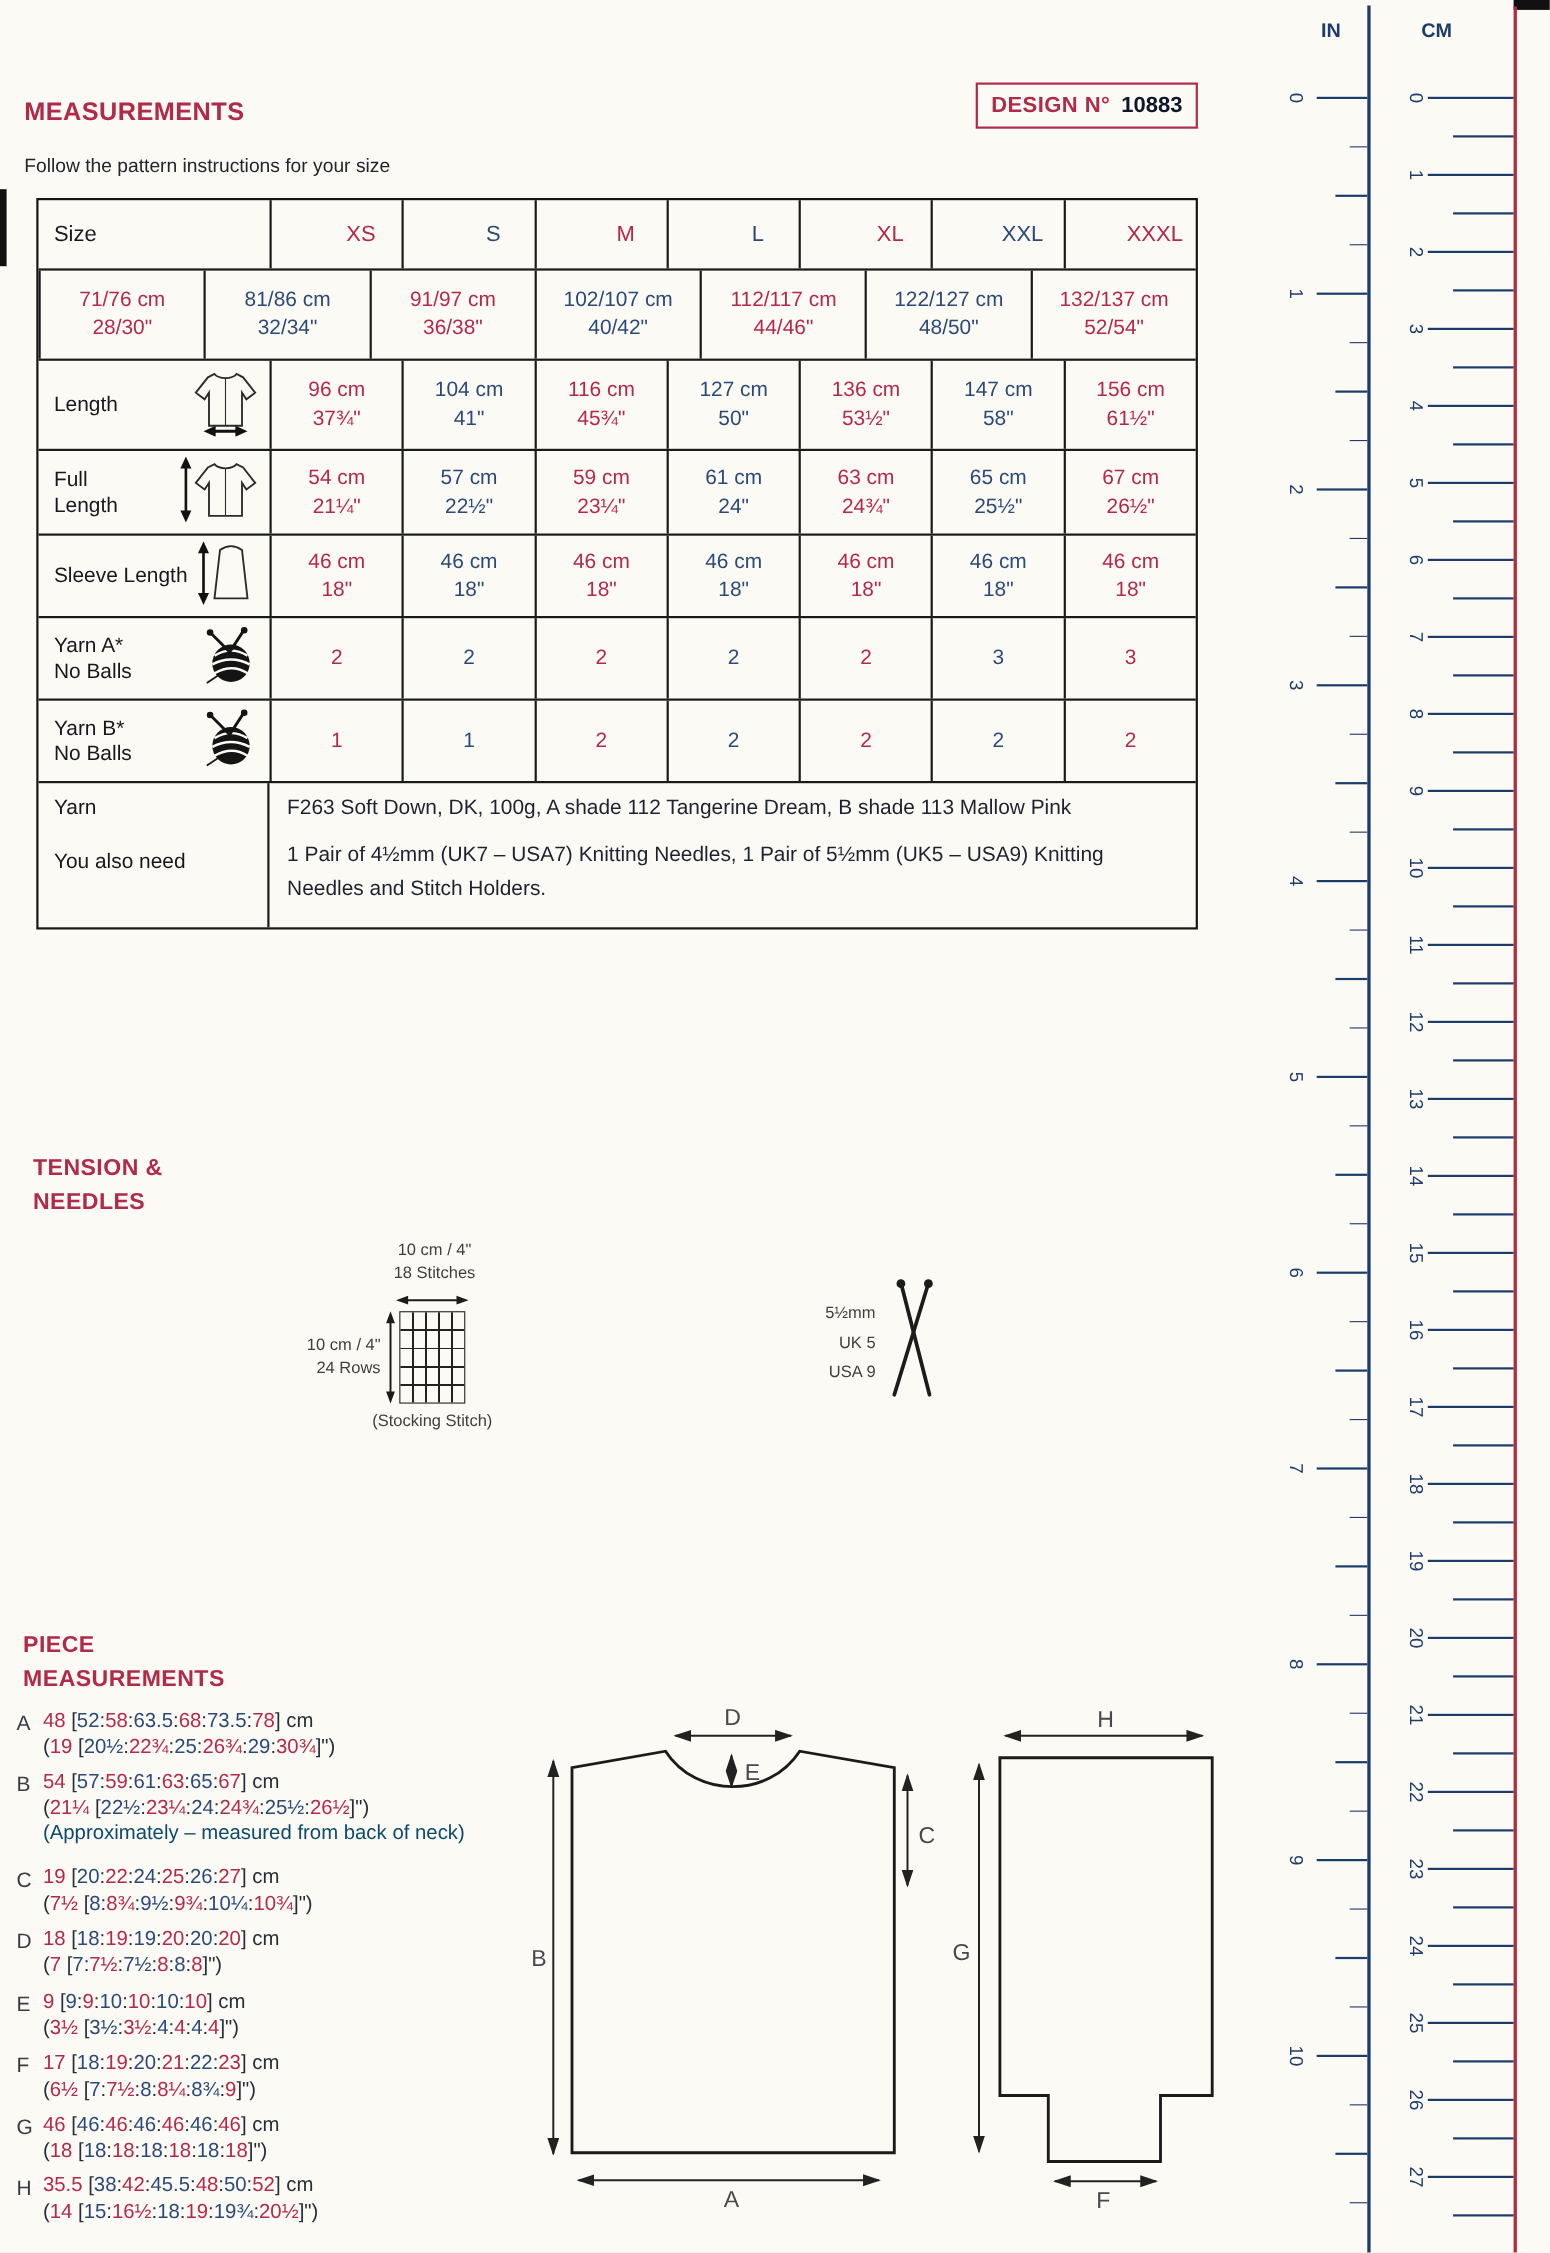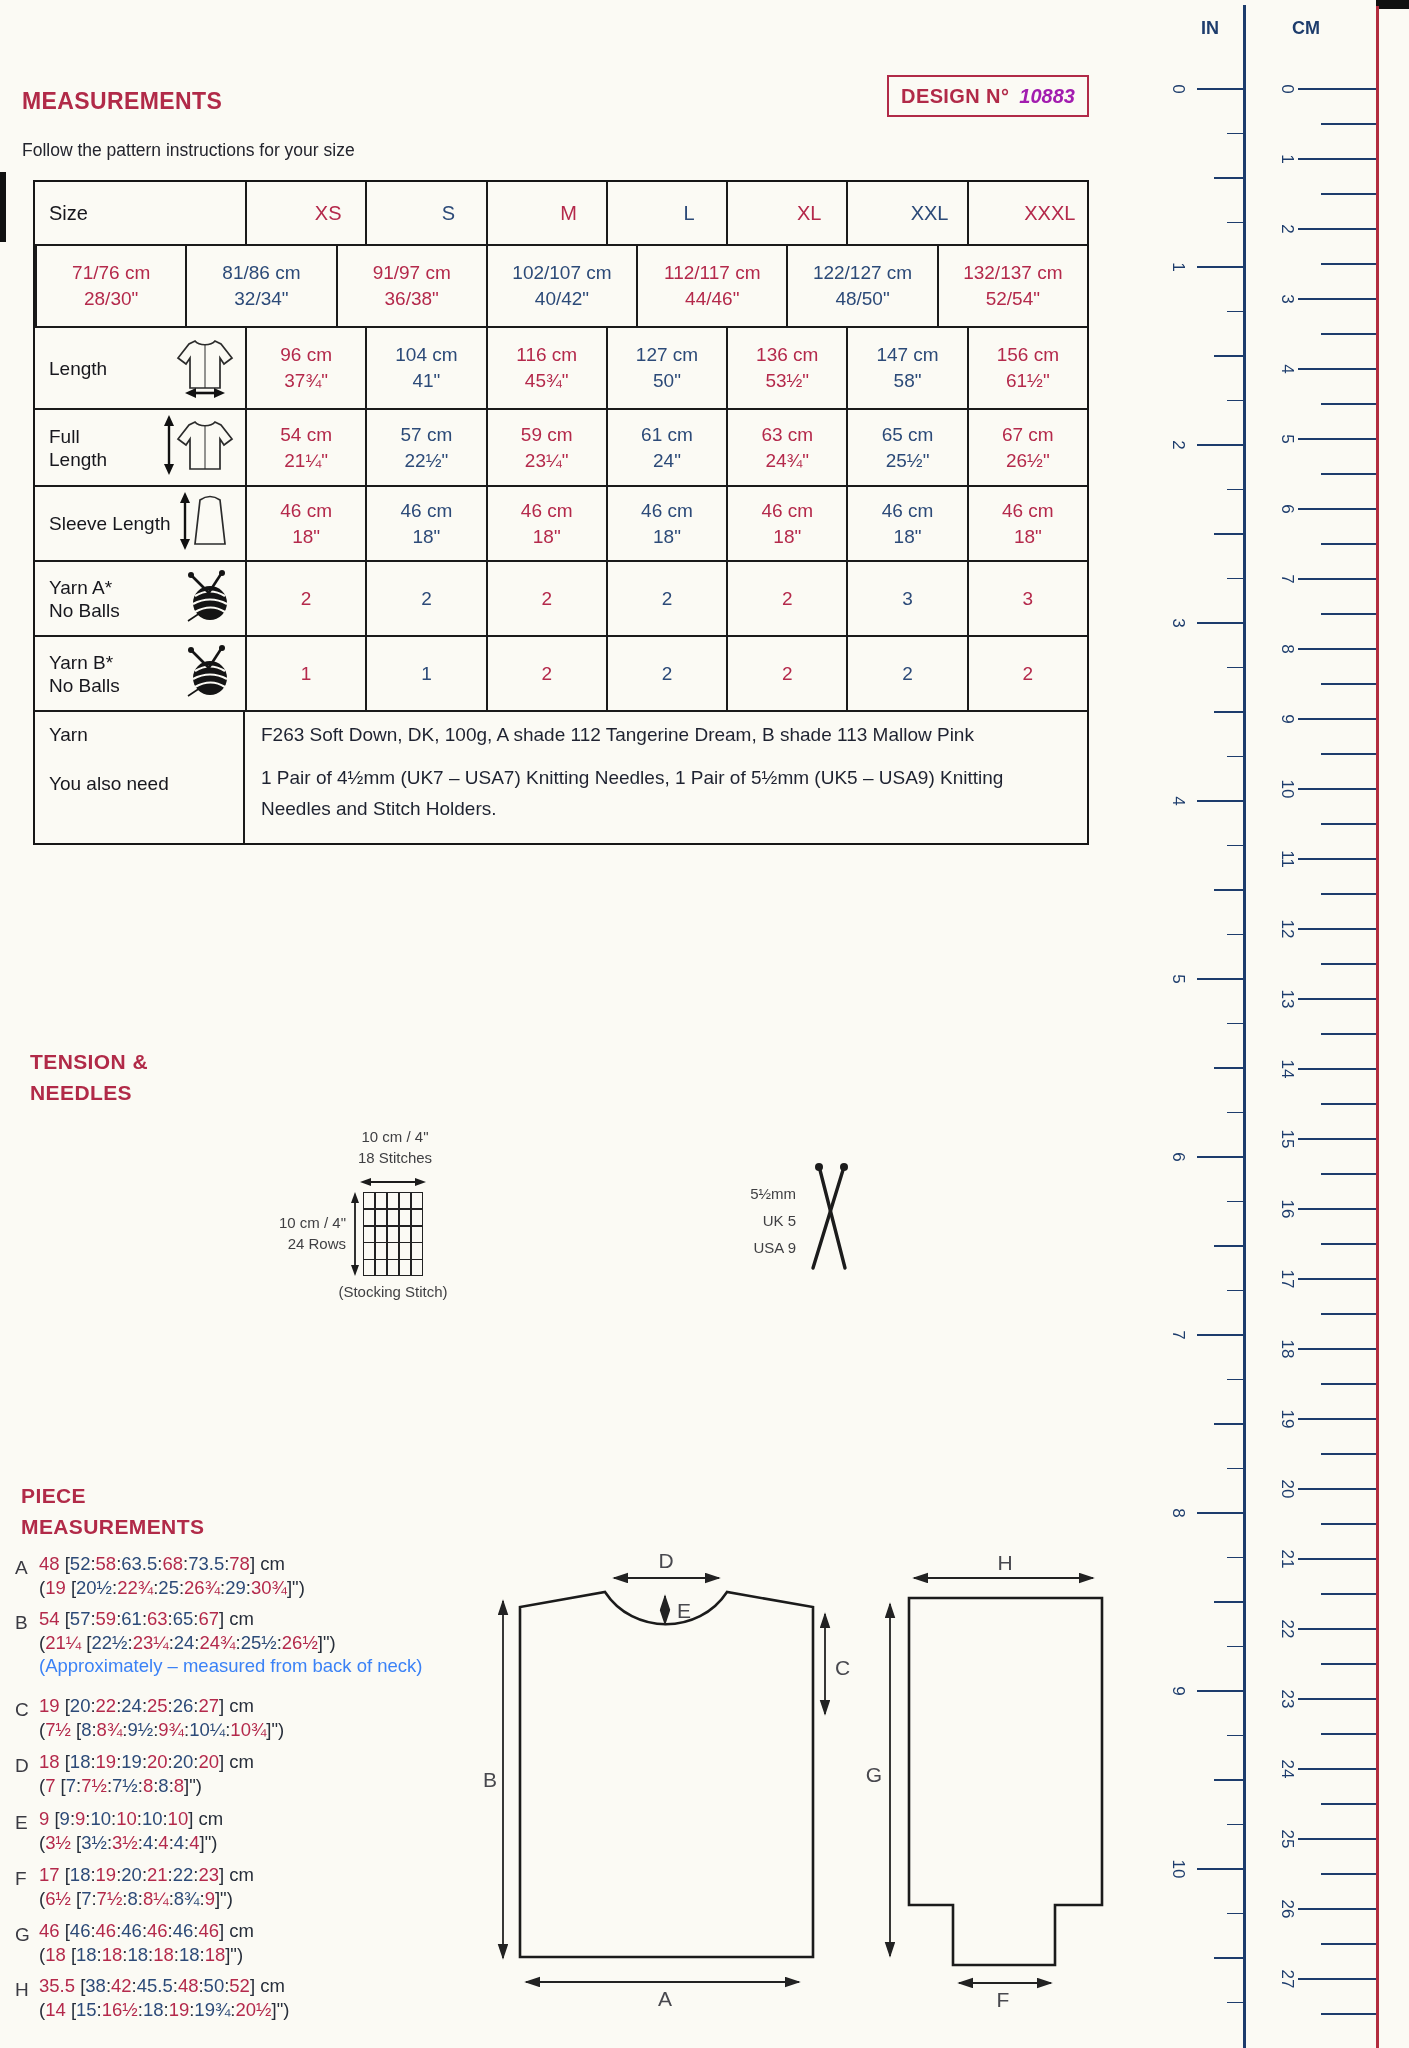"10883" .design-box .num { color: #a21caf -> #0f172a; font-style: italic -> none }
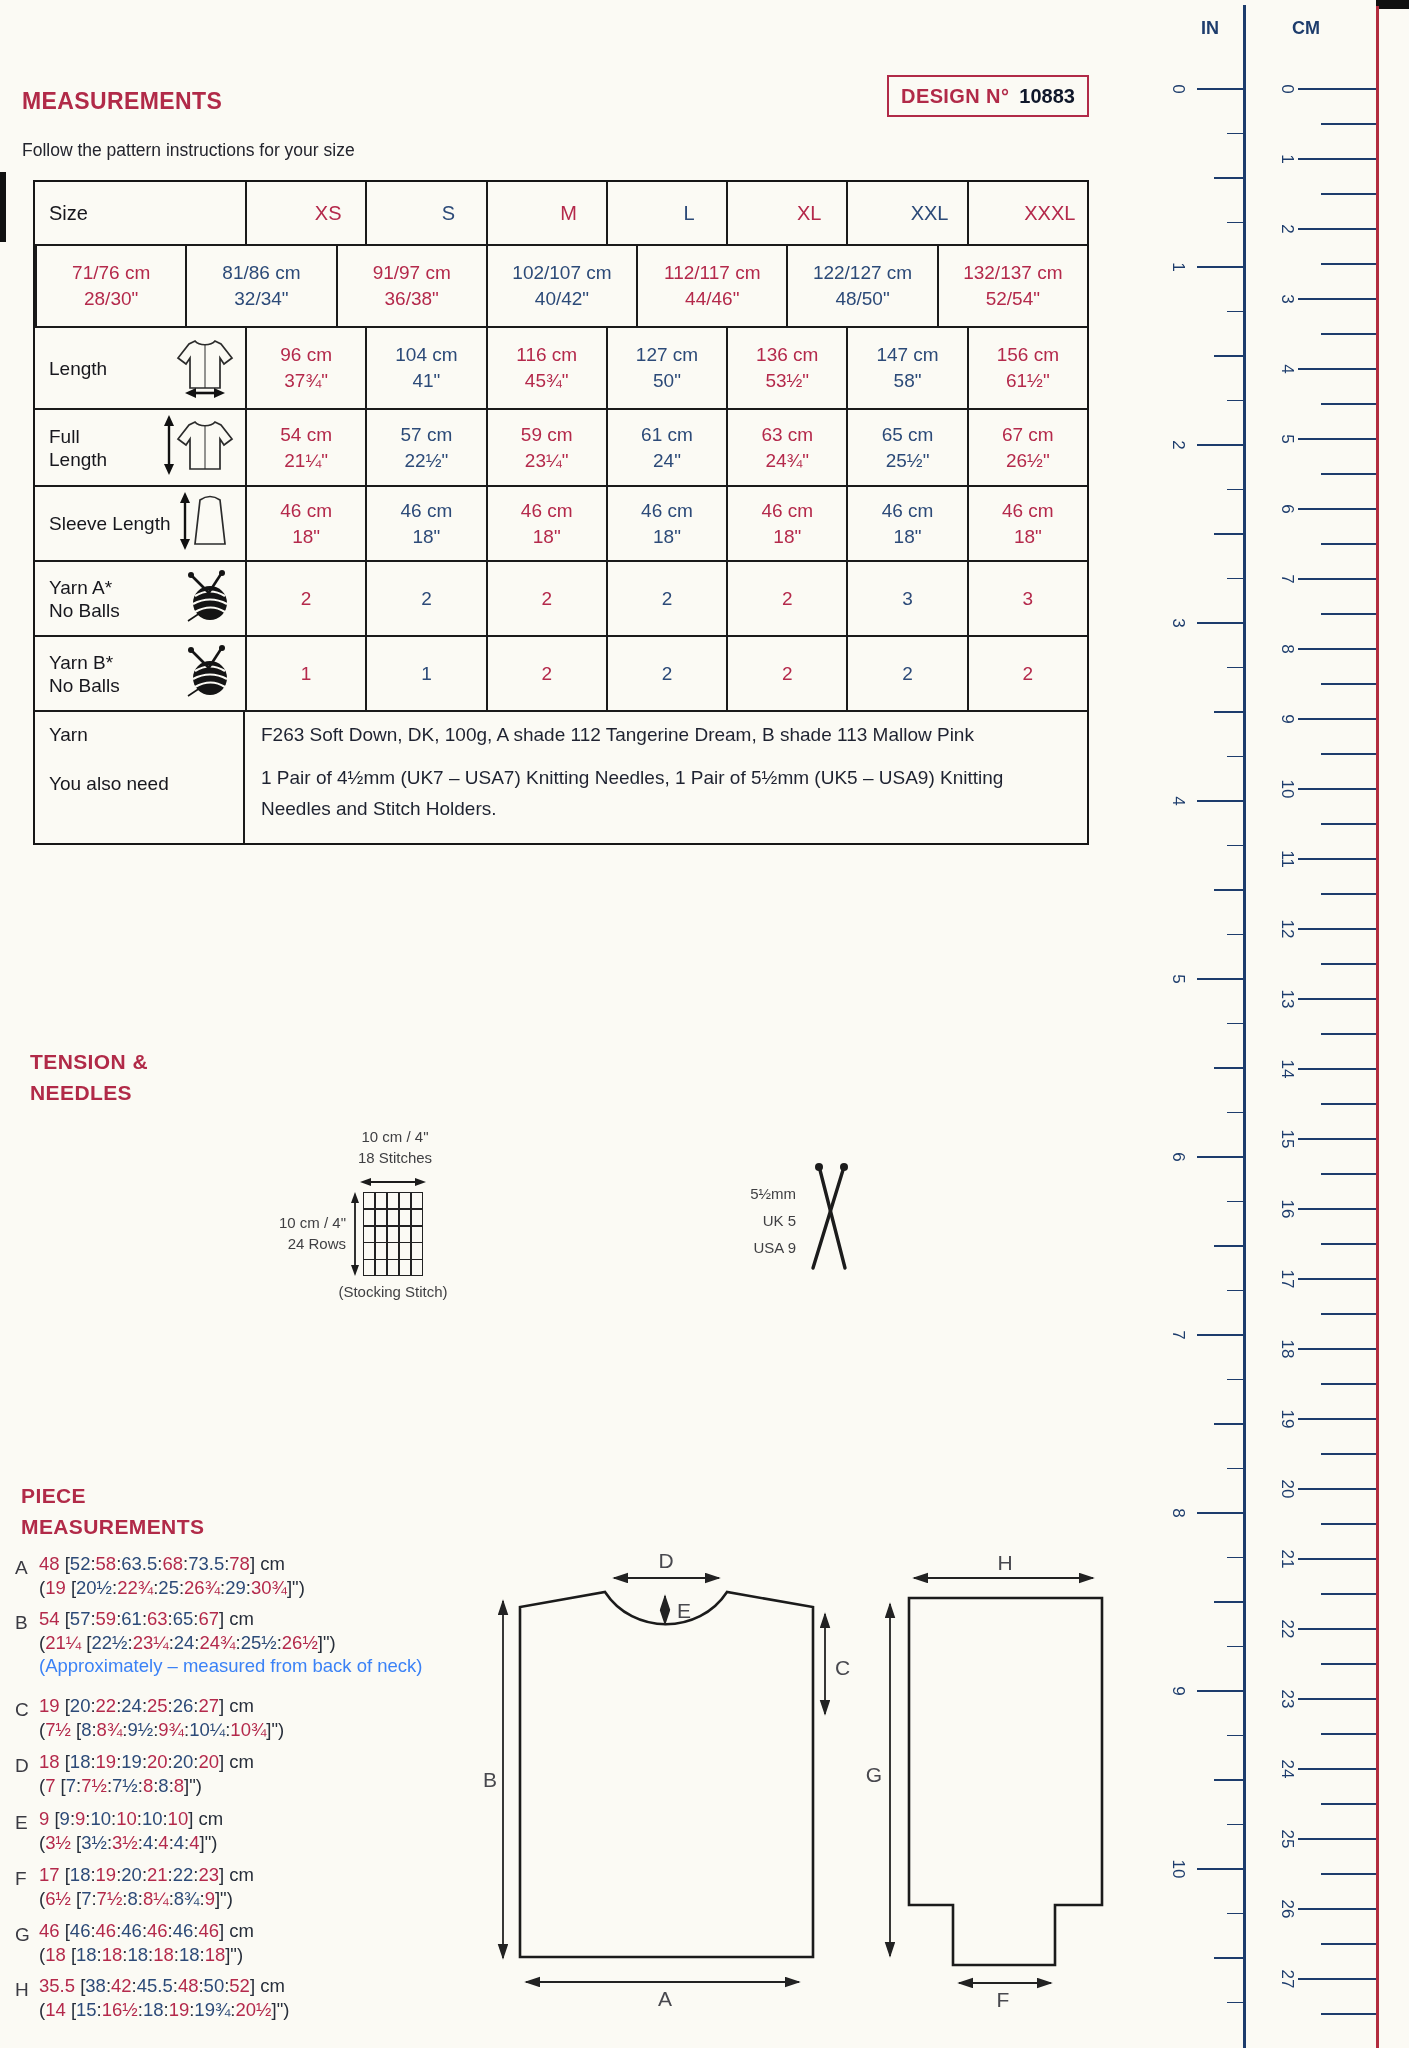"(Approximately – measured from back" .pm-note { color: #3b82f6 -> #0c4a6e }
